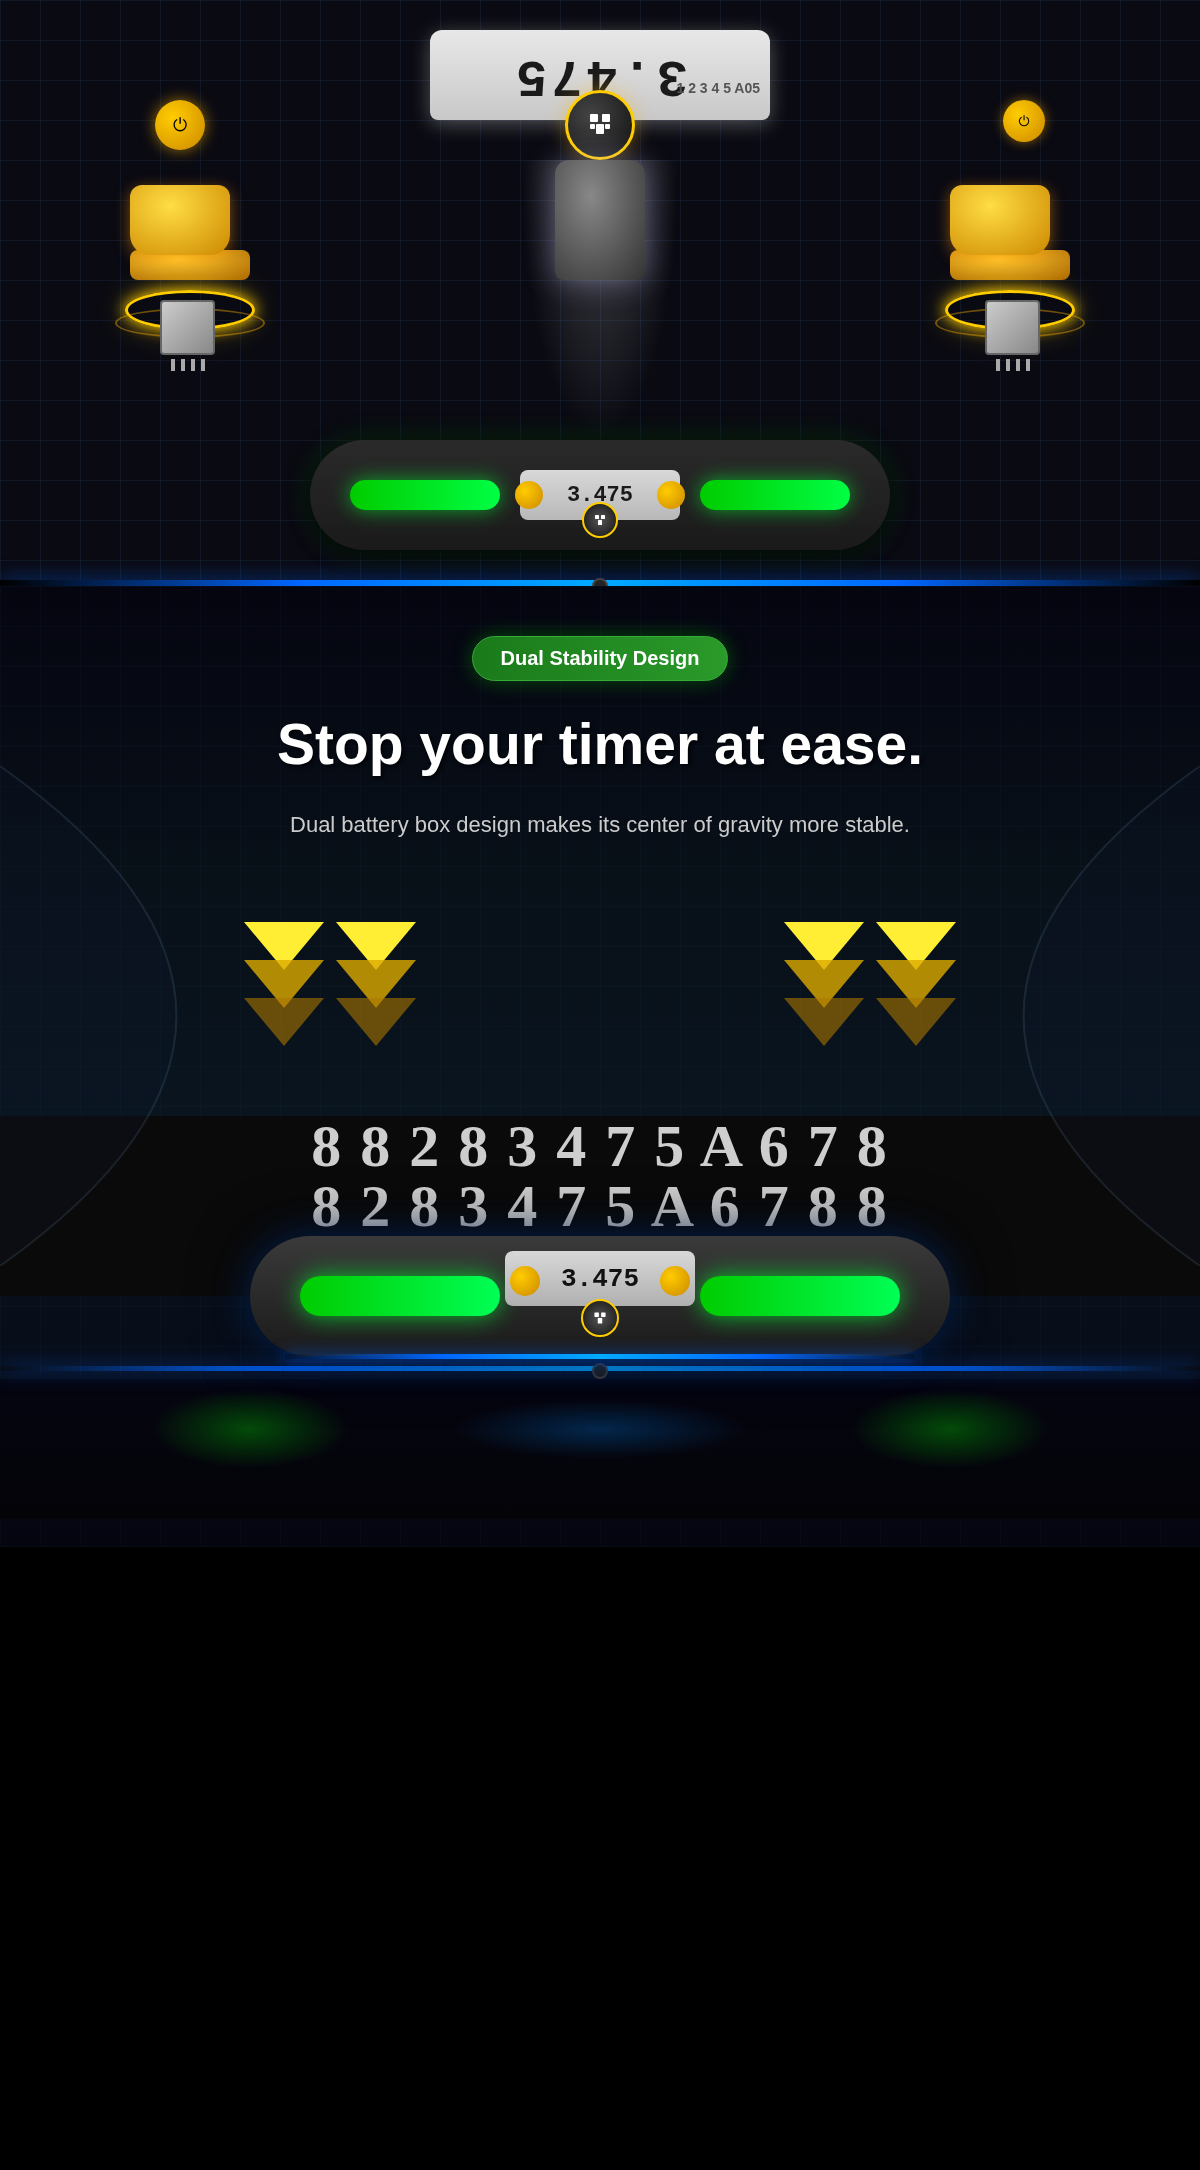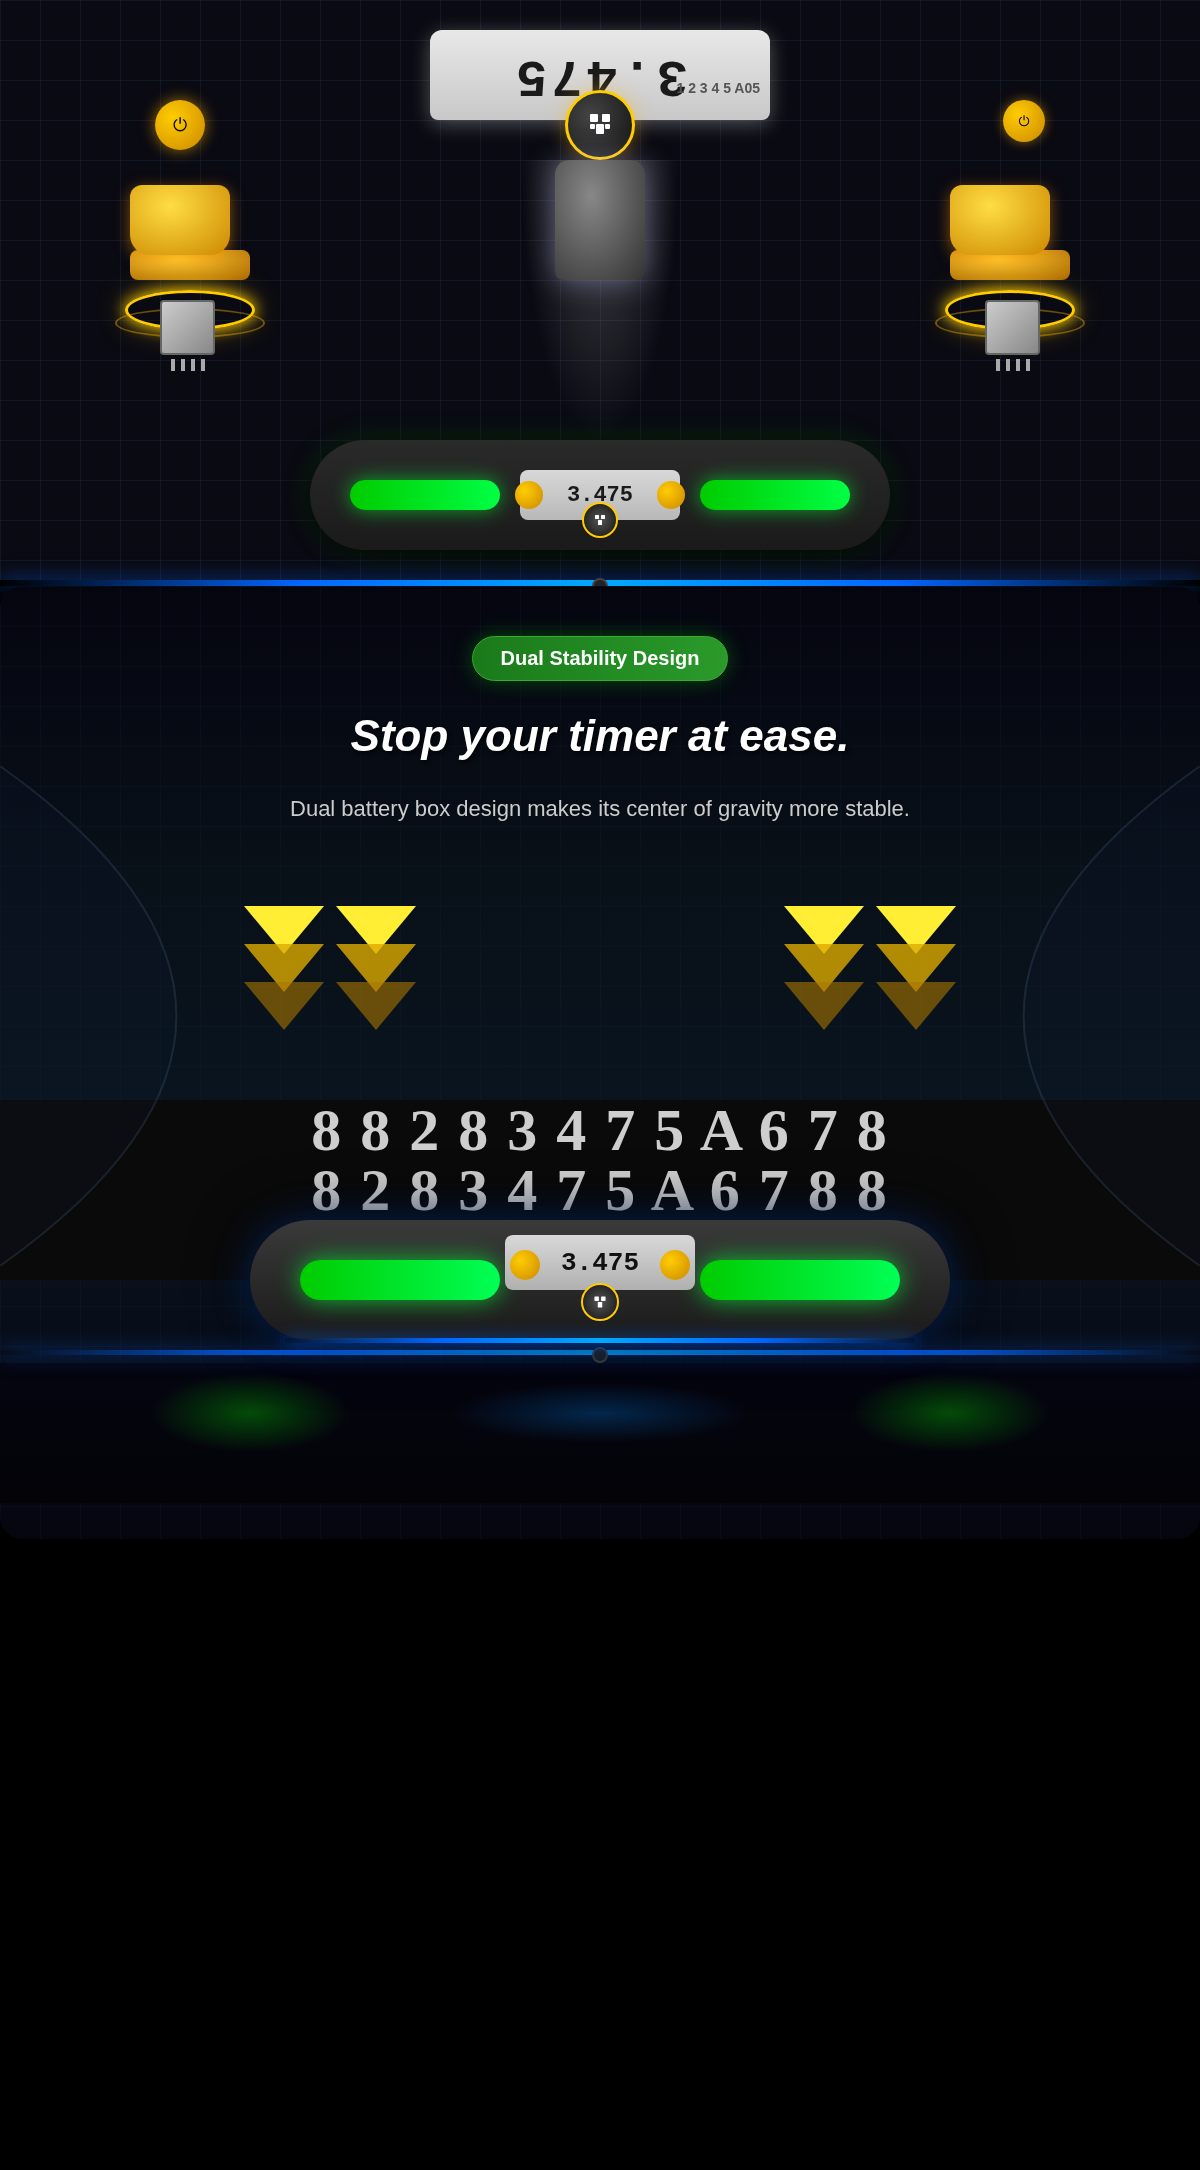"Dual Stability Design" .bottom-section { border-radius: 22px -> none; padding-bottom: 36px -> 28px }
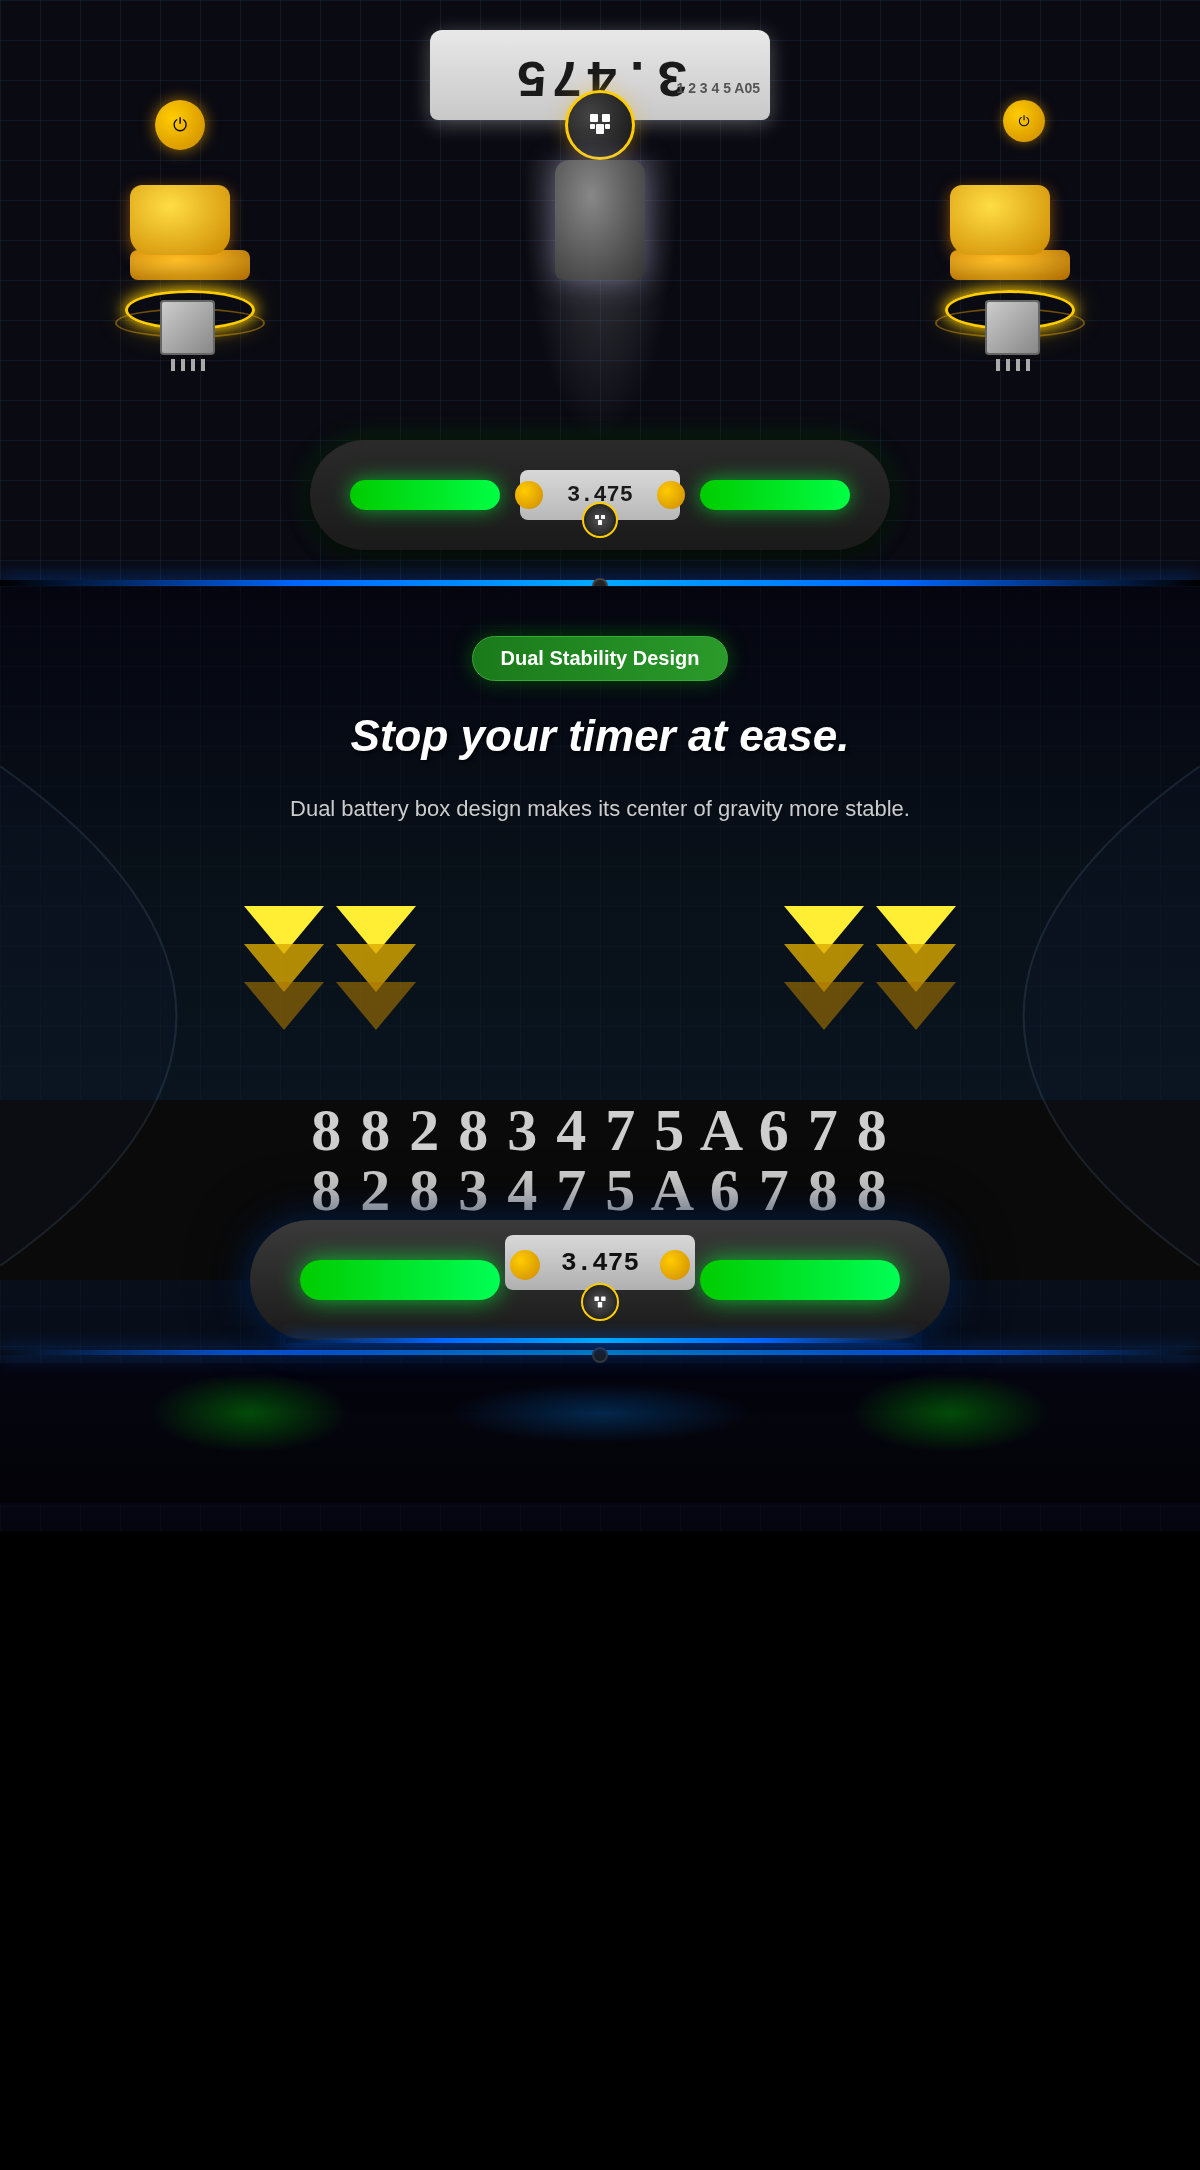"Stop your timer at ease." .headline { font-size: 44px -> 57px; font-style: italic -> none }
